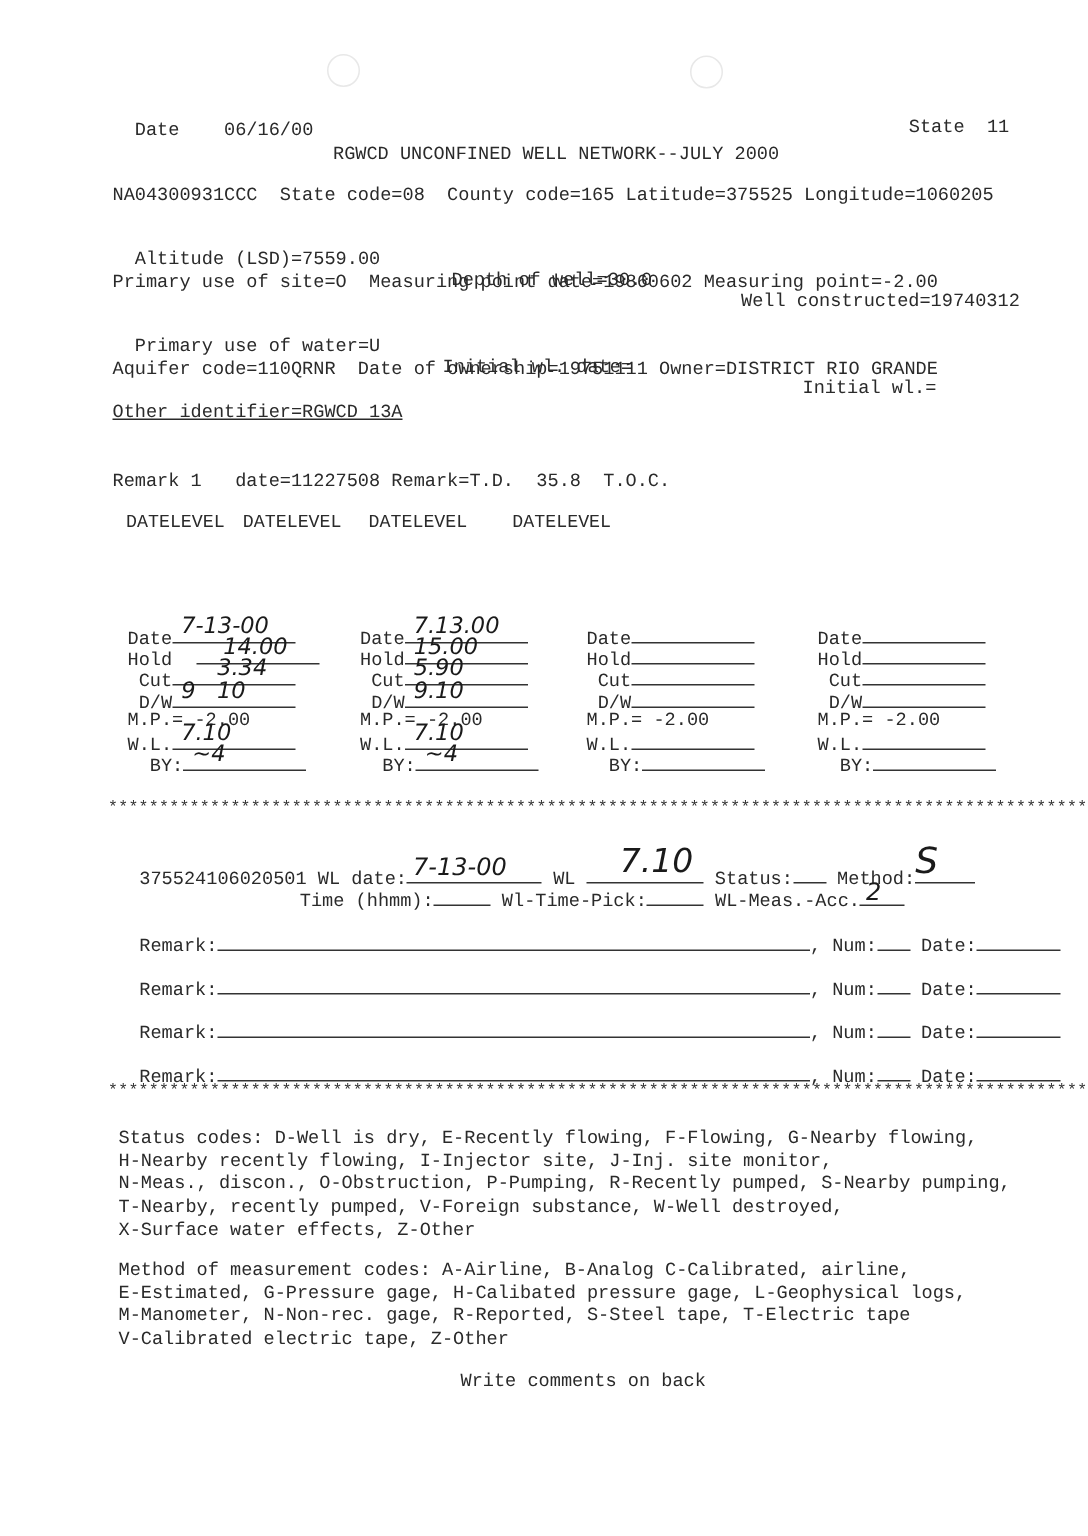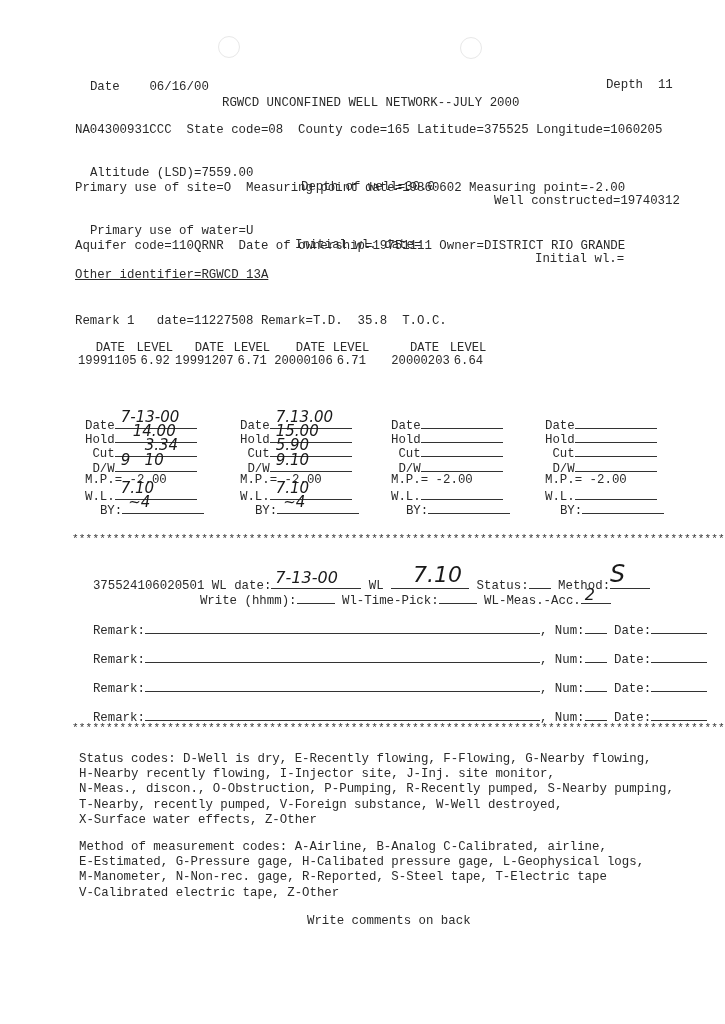"Depth" span { text: Depth -> State }
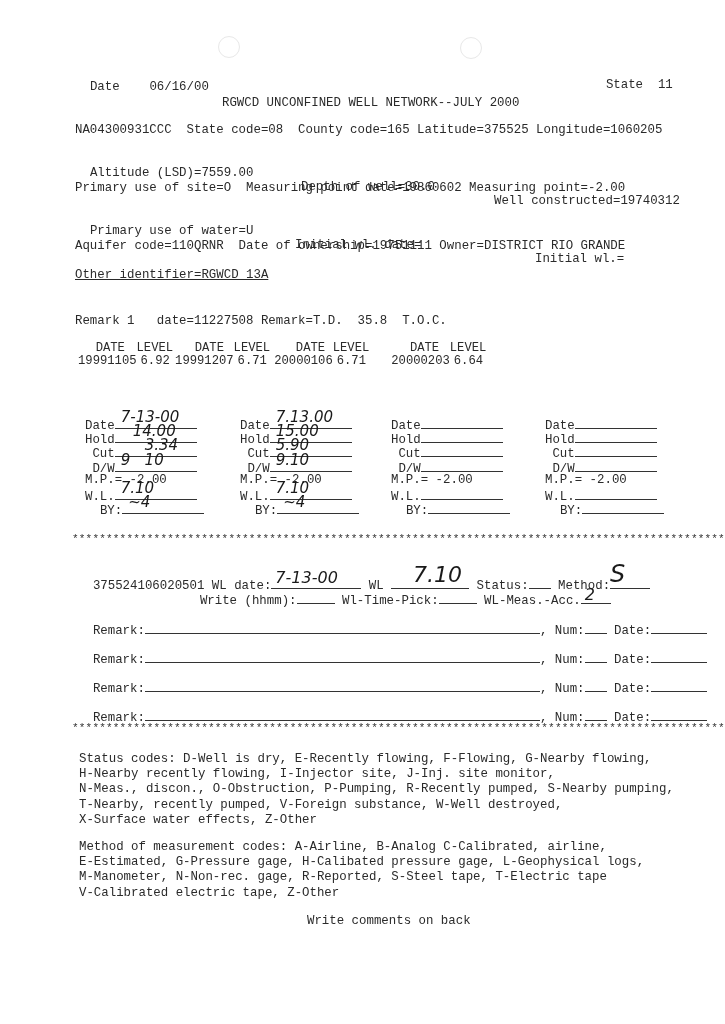"19991105" tr { html: <tr> <td>19991105</td> <td>6.92</td> <td>19991207</td> <td>6.71</td> <td>20000106</td> <td>6.71</td> <td>20000203</td> <td>6.64</td> </tr> -> none }
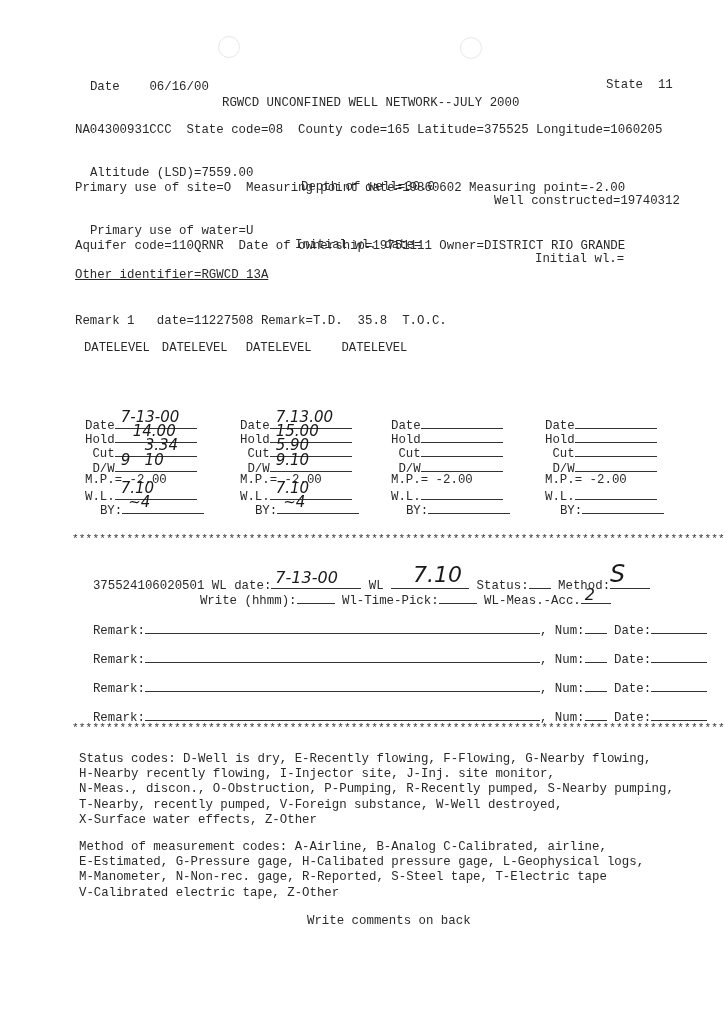"14.00" span.field { margin-left: none -> 16px }
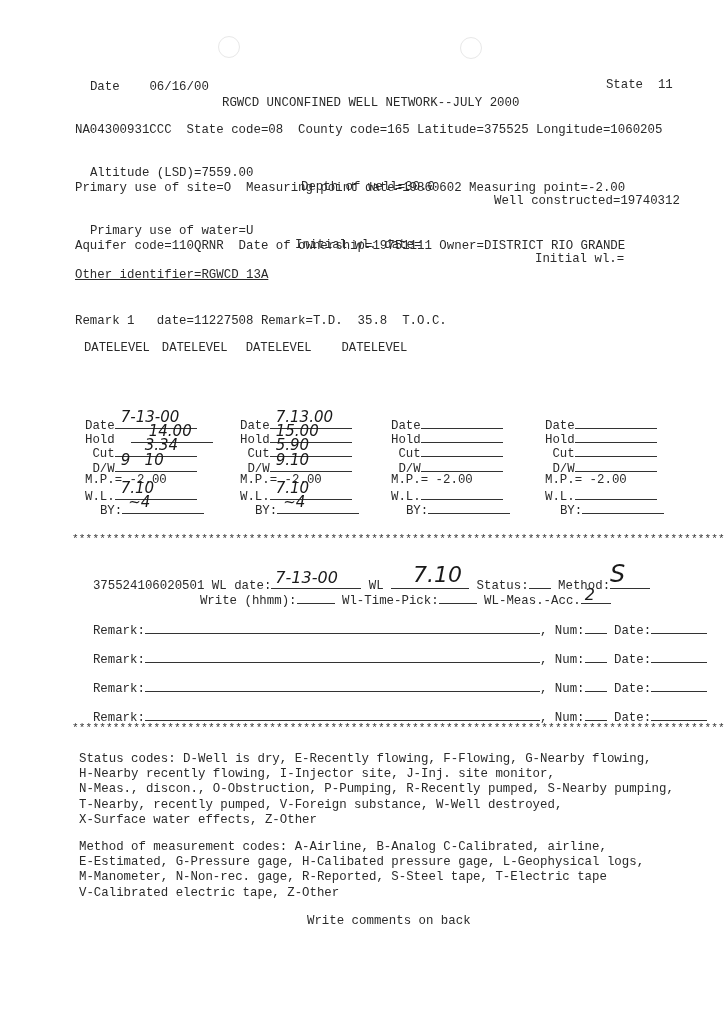"Write (hhmm):" span { text: Write -> Time }
